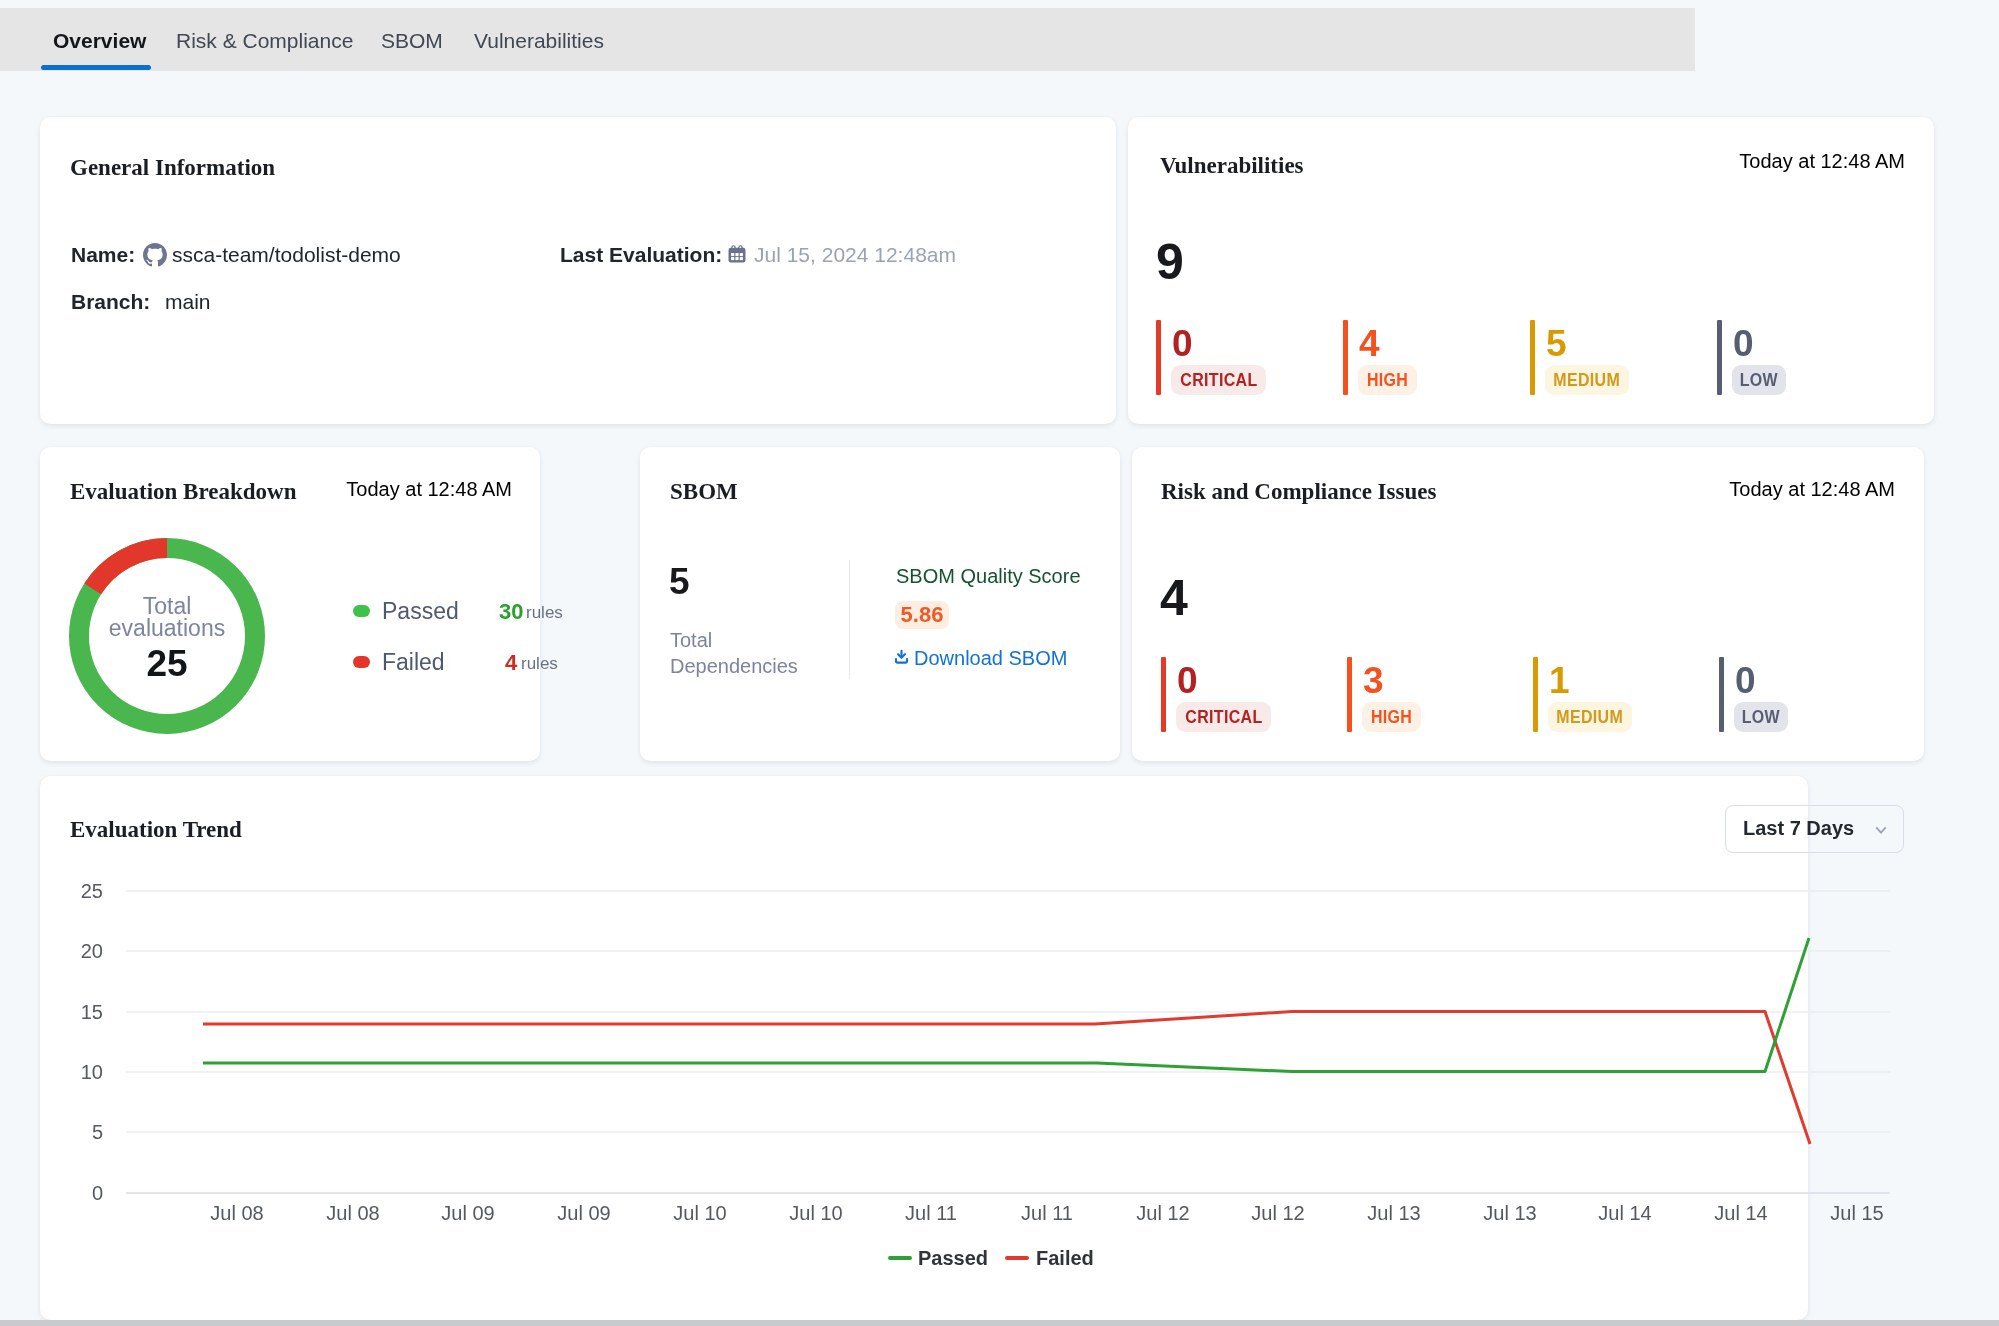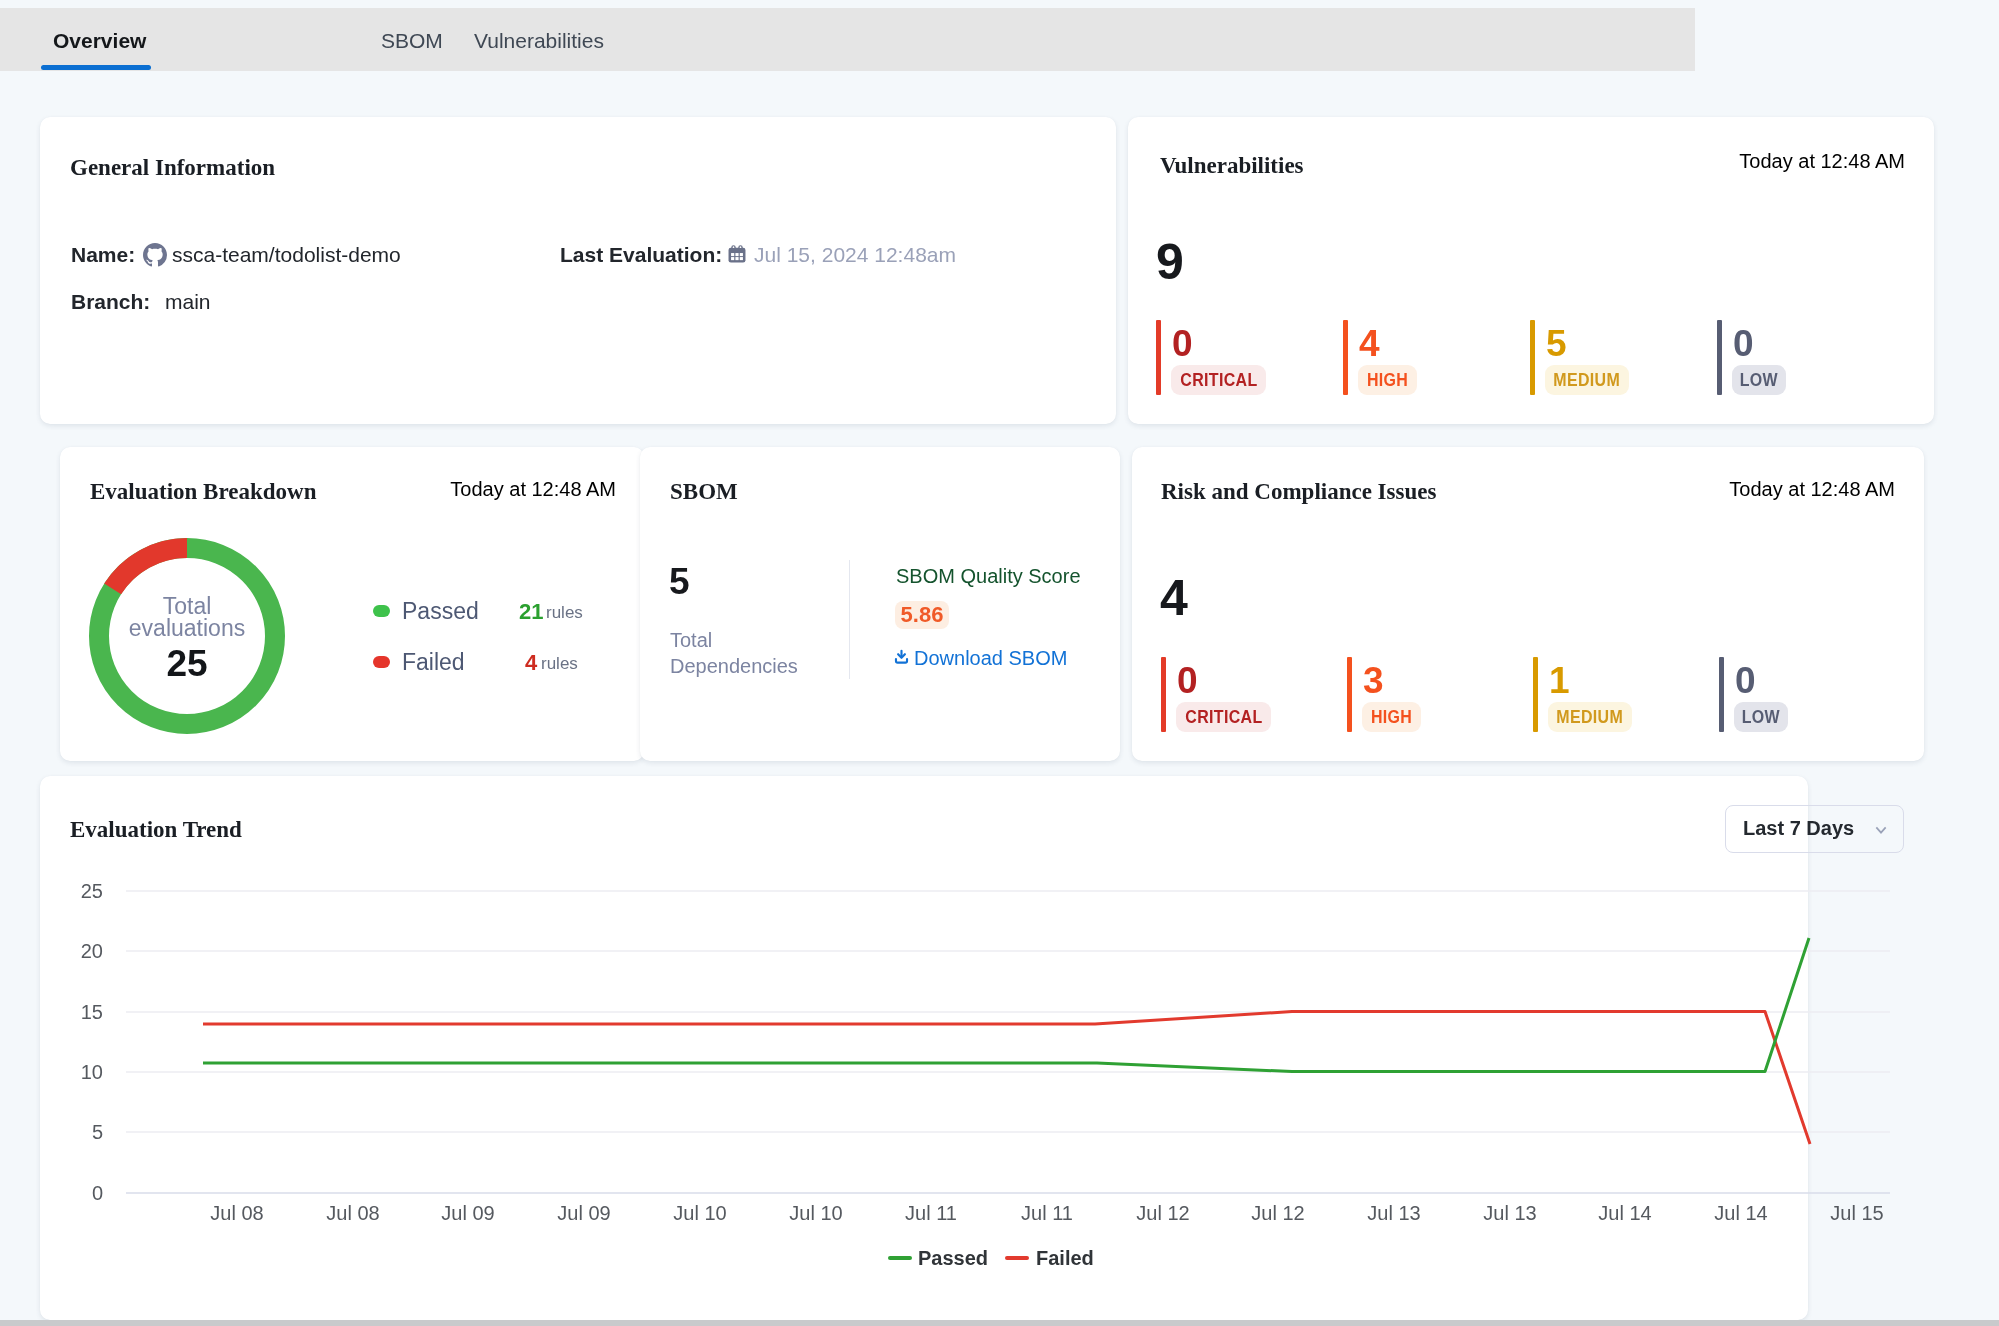"Risk & Compliance" span.abs { html: none -> <span>Risk &amp; Compliance</span> }
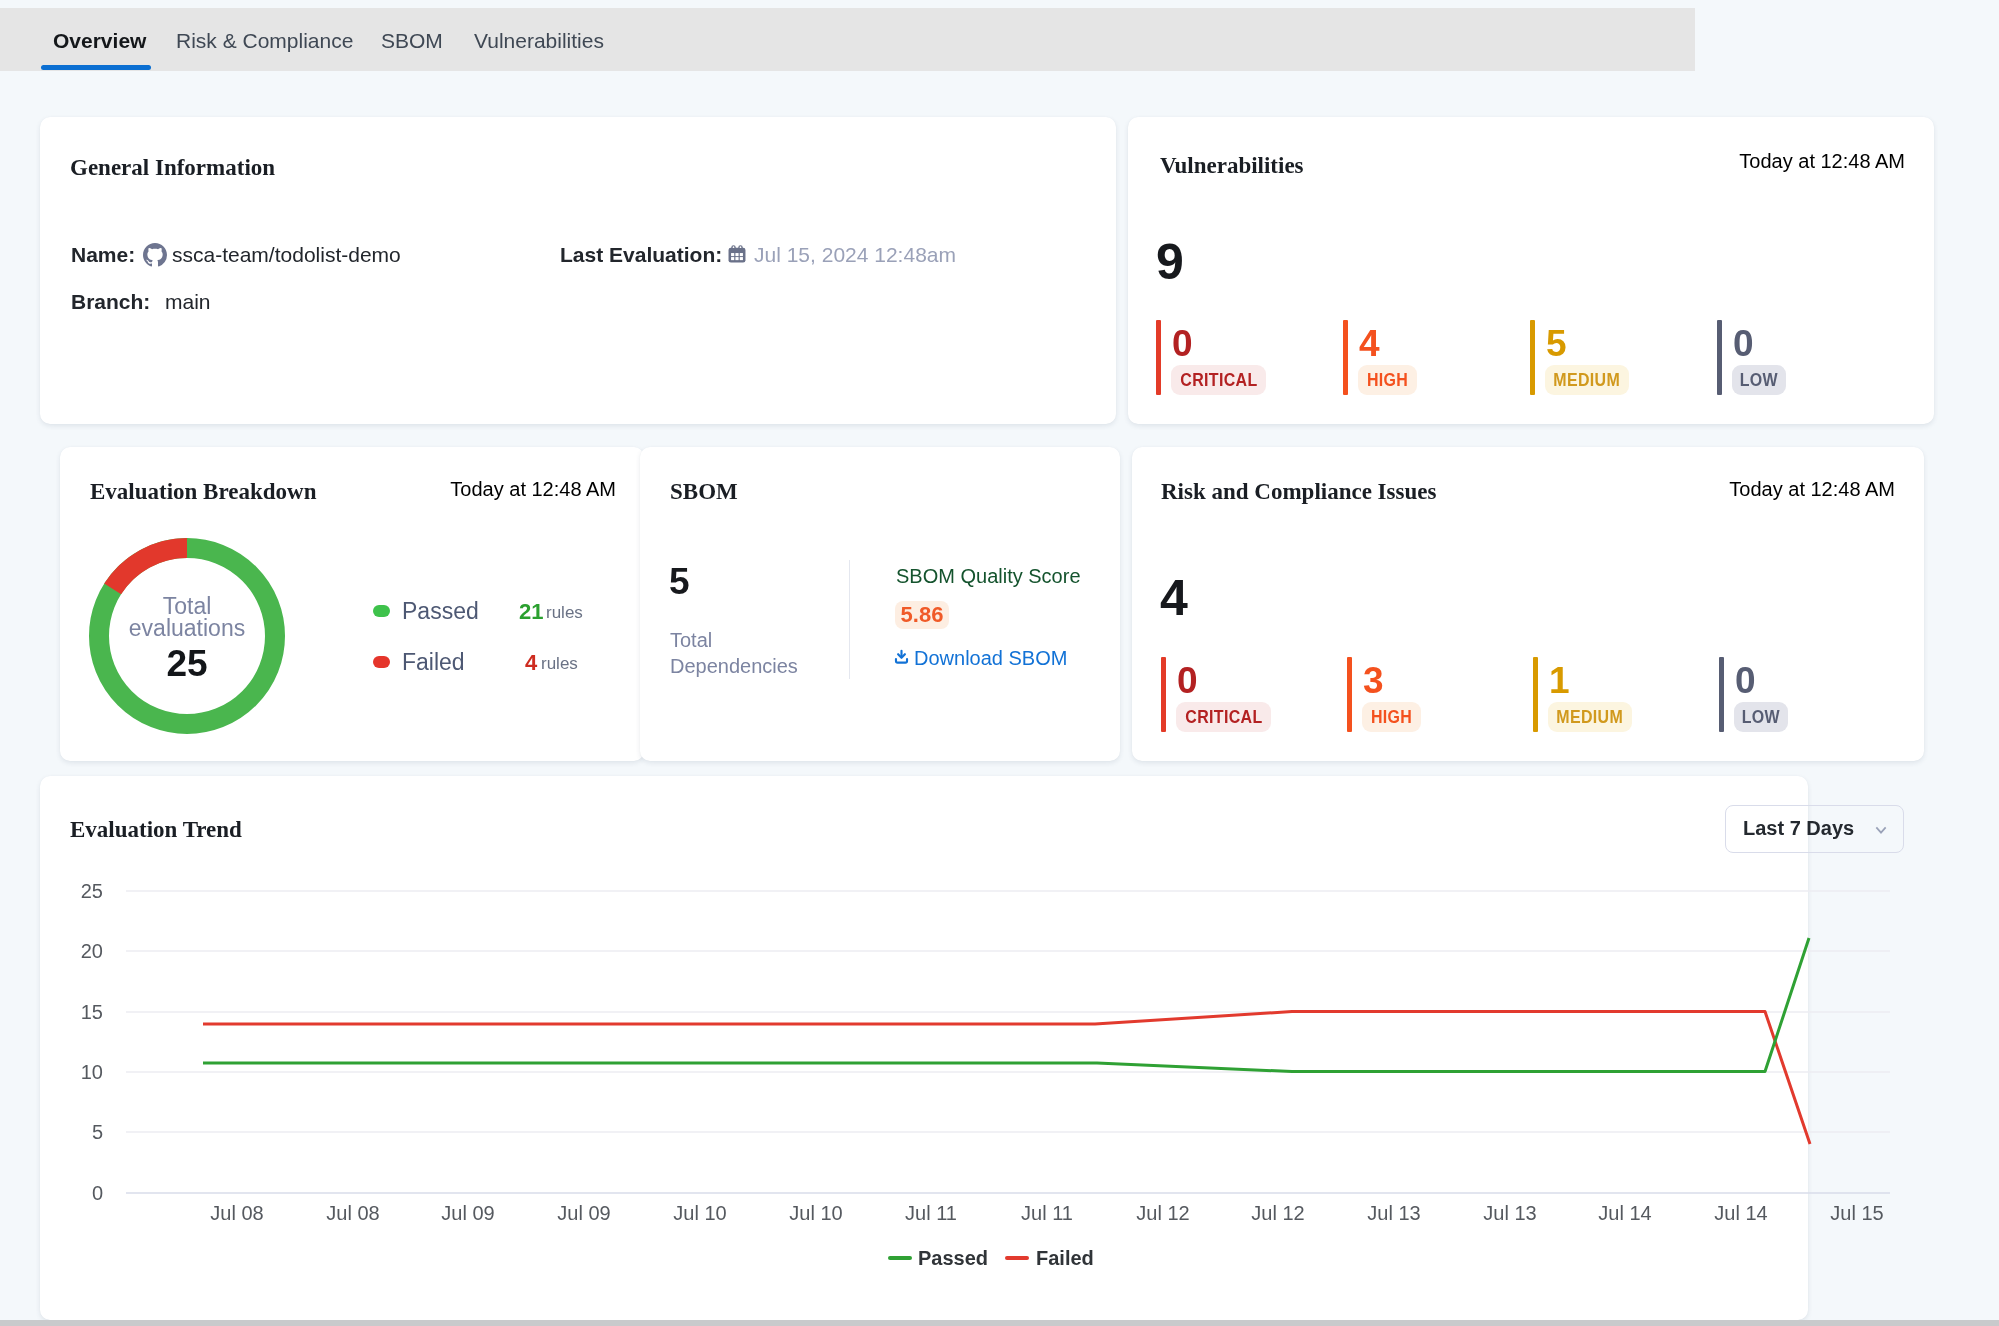"Evaluation Breakdown" div.card { margin-left: 20px -> none; width: 584px -> 500px }
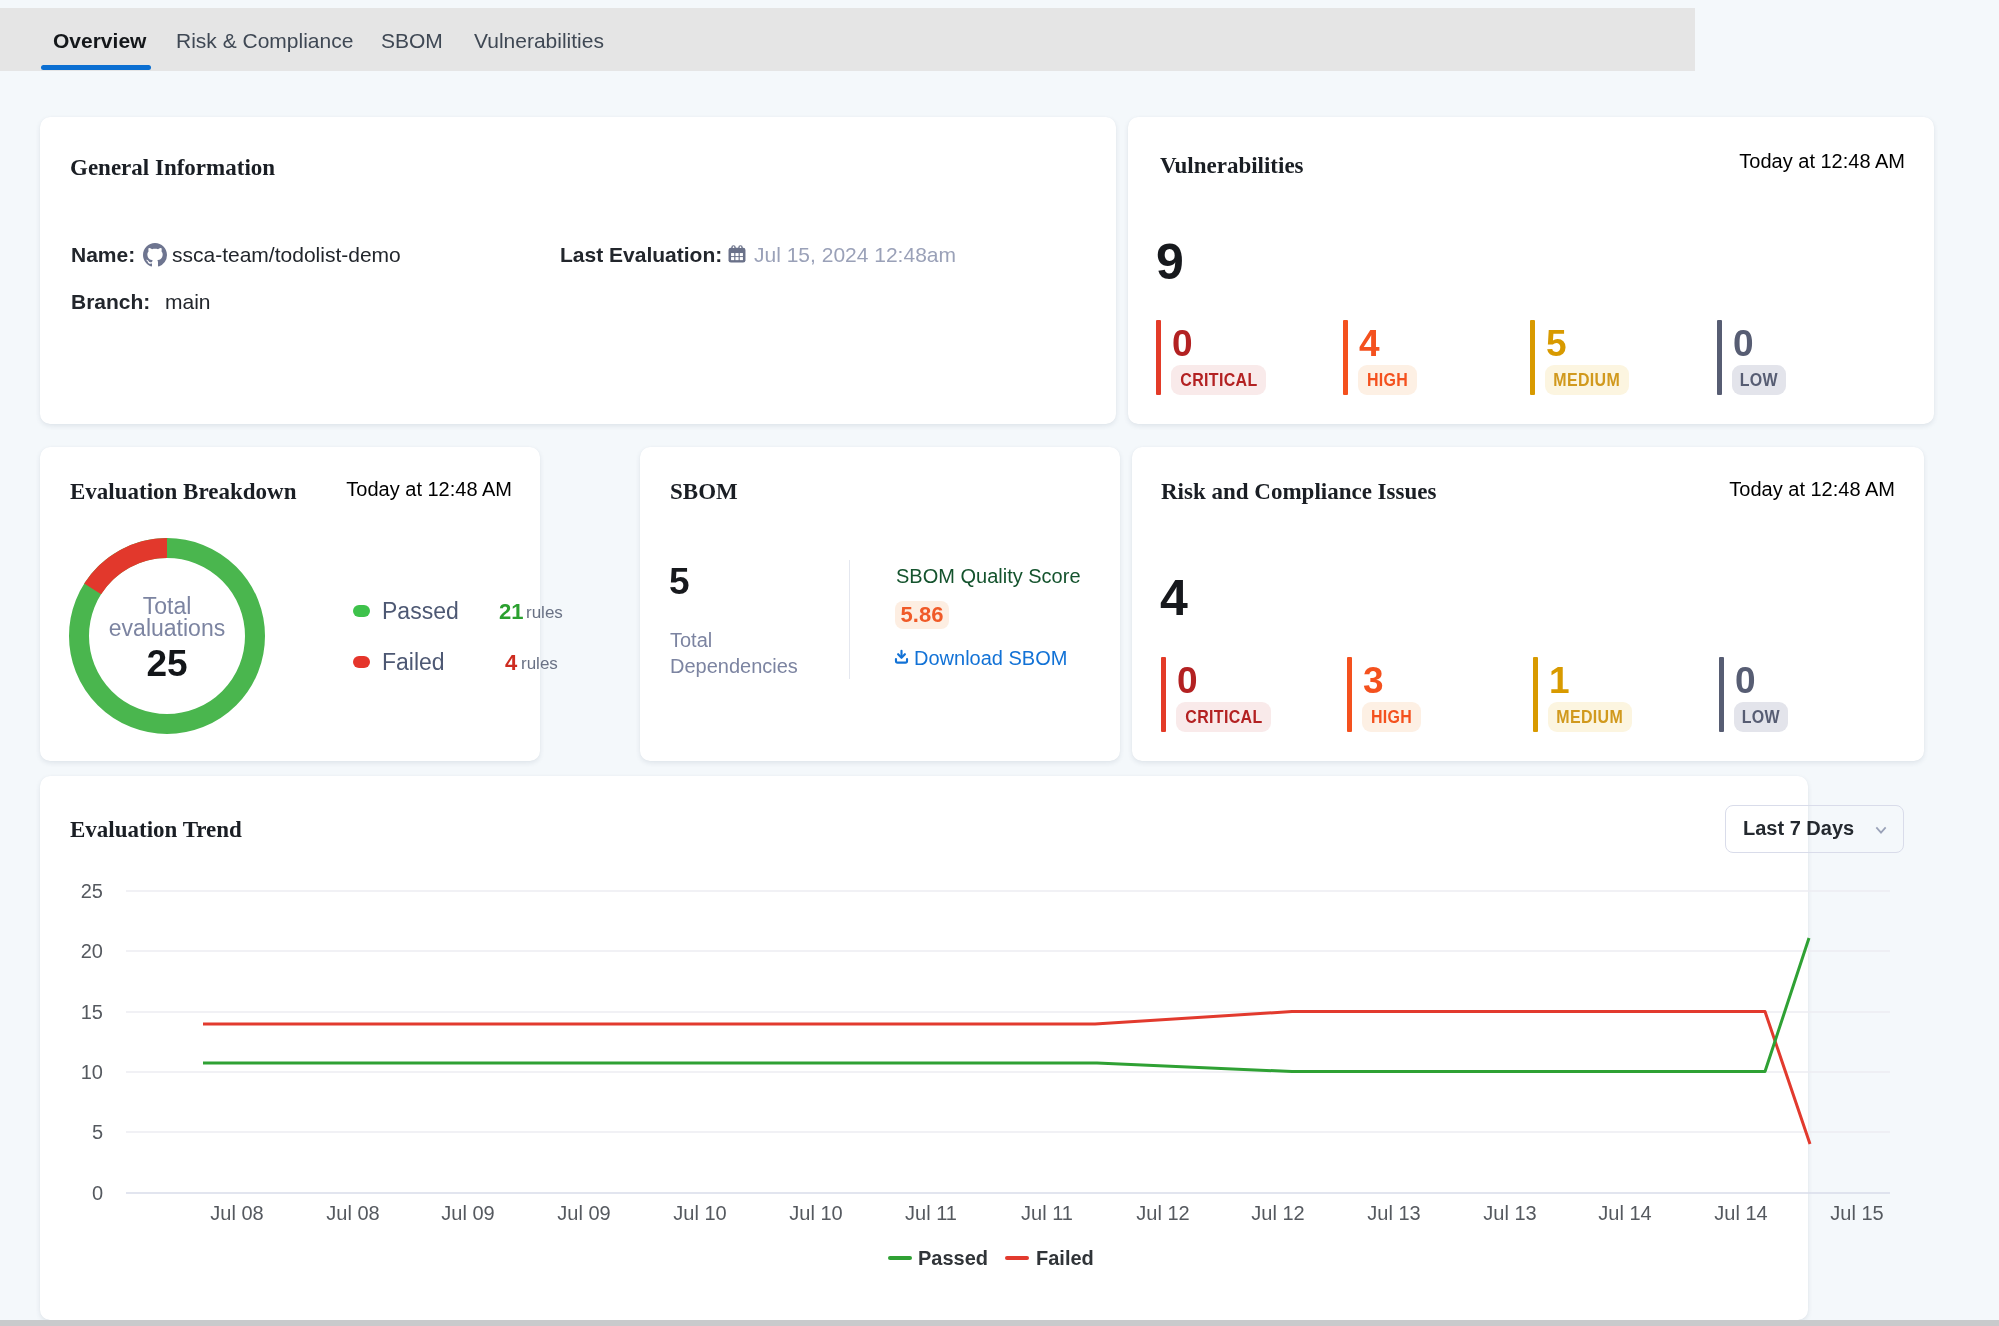"21" div.abs { text: 21 -> 30 }
